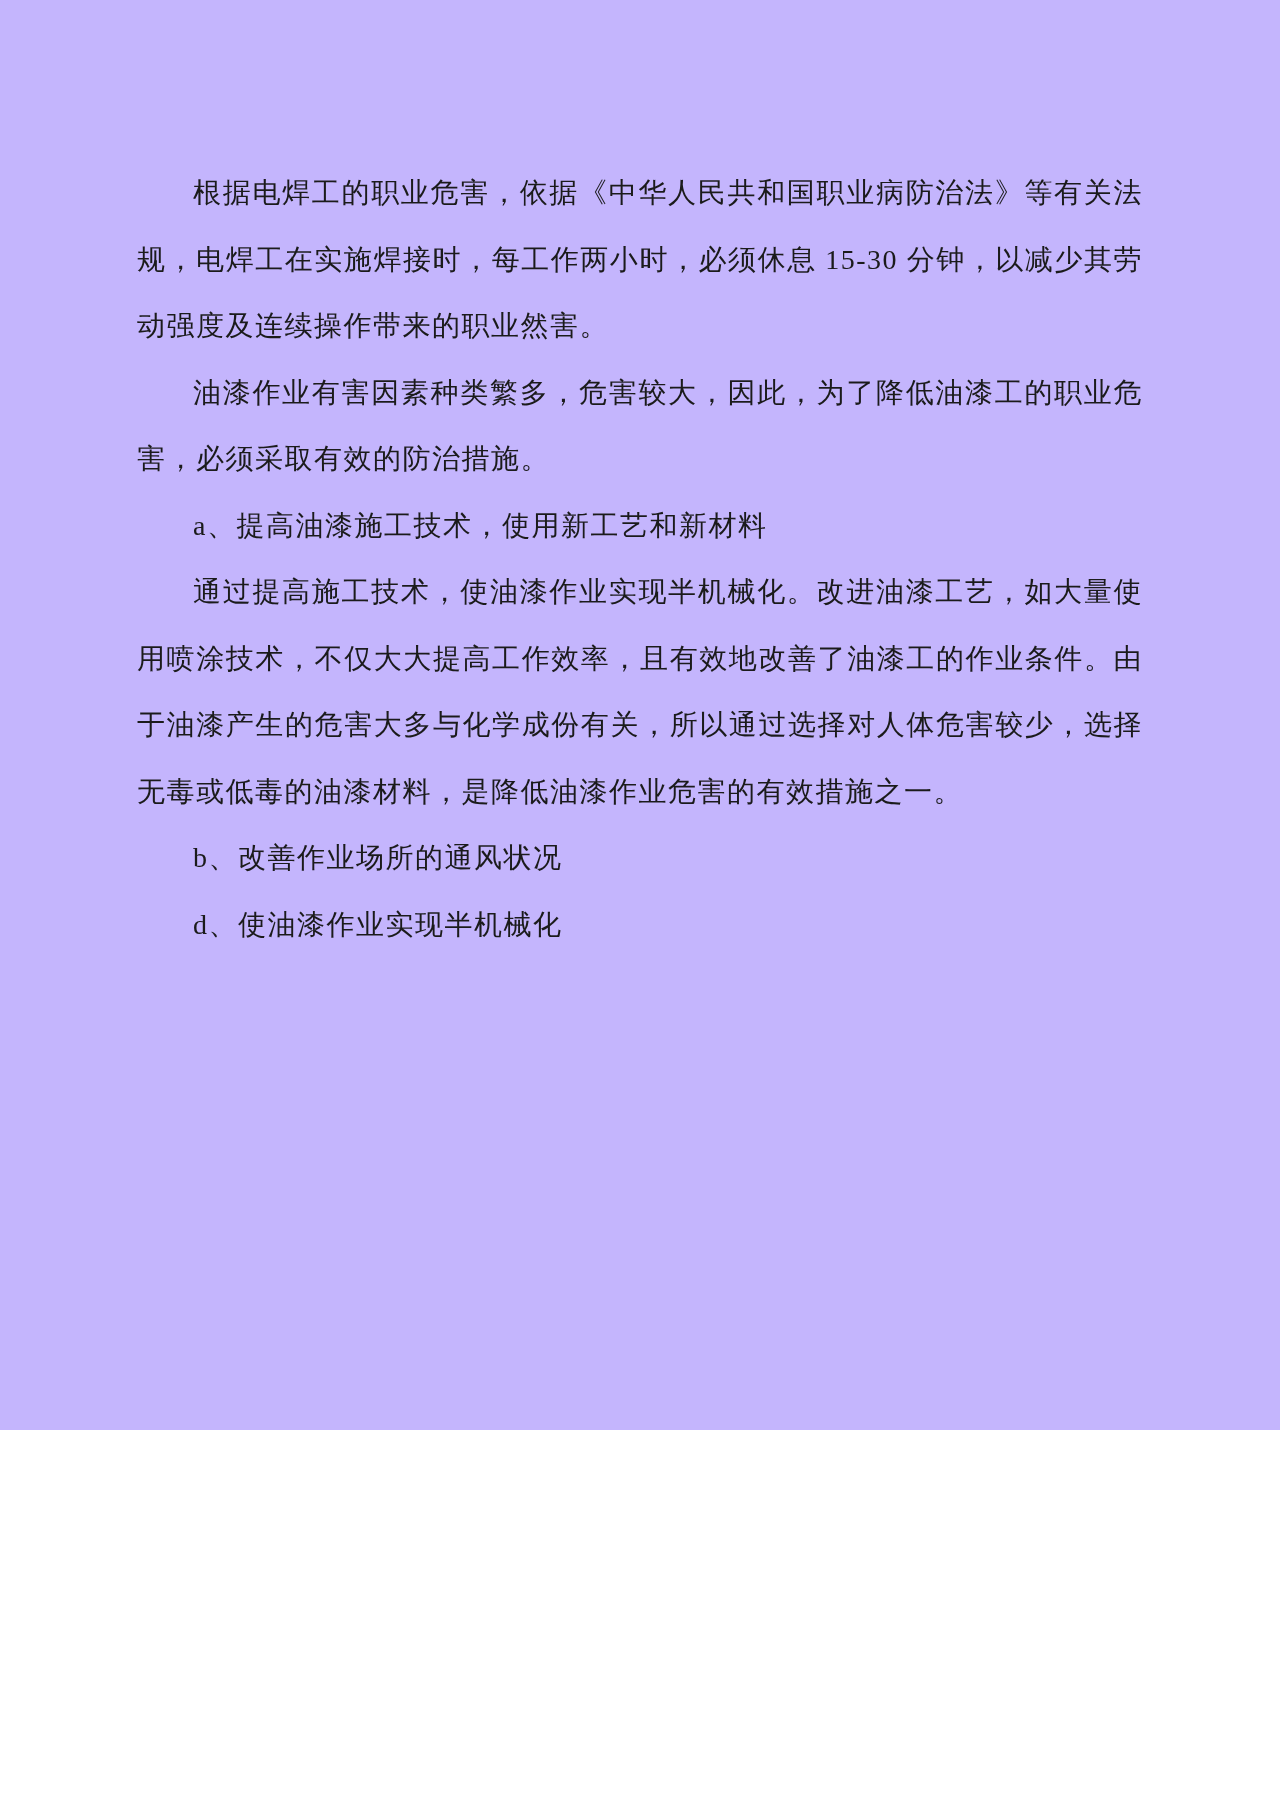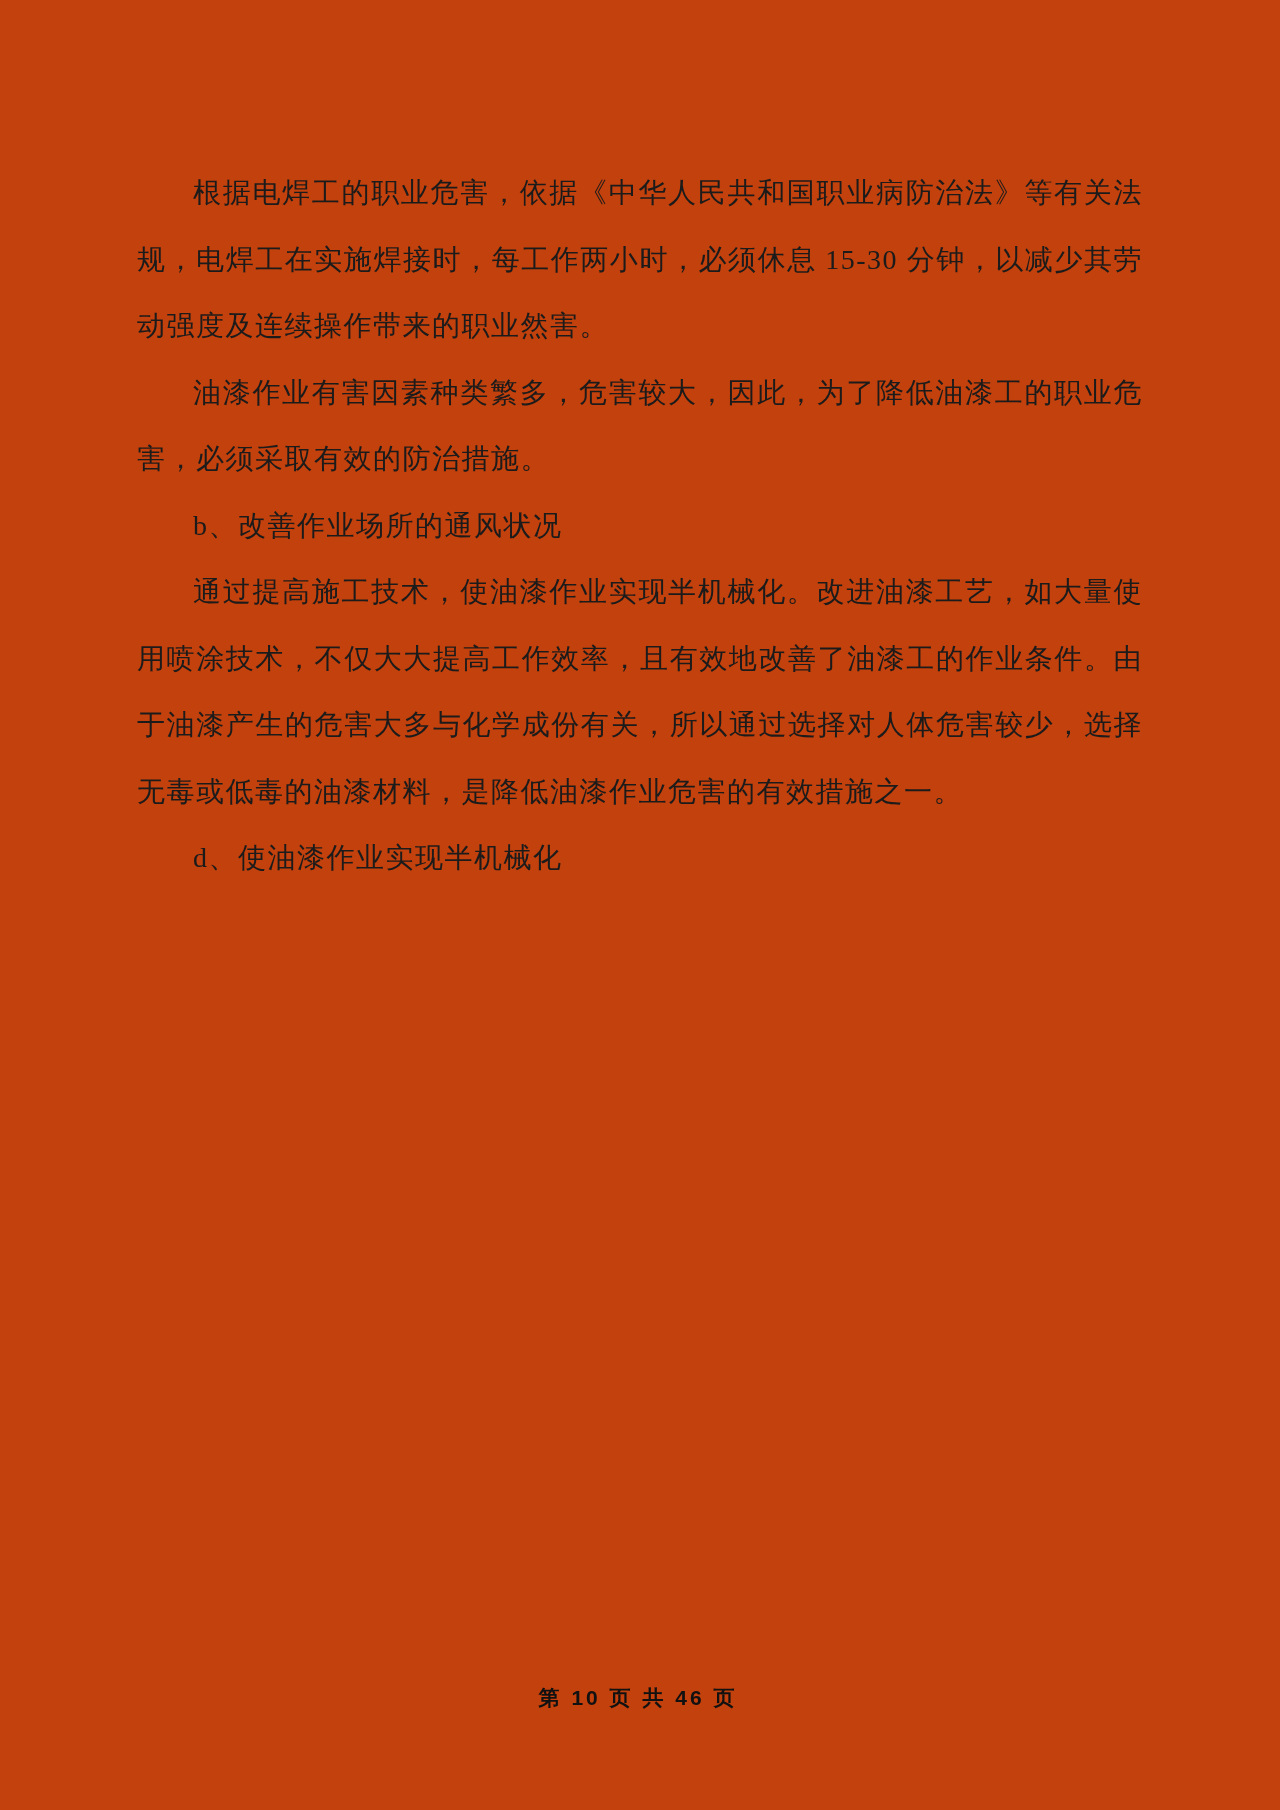"根据电焊工的职业危害，依据《中华人民共和国职业病防治法》等有关法规，电焊工在实施" .page { background: #c2410c -> #c4b5fd; height: 1810px -> 1430px }
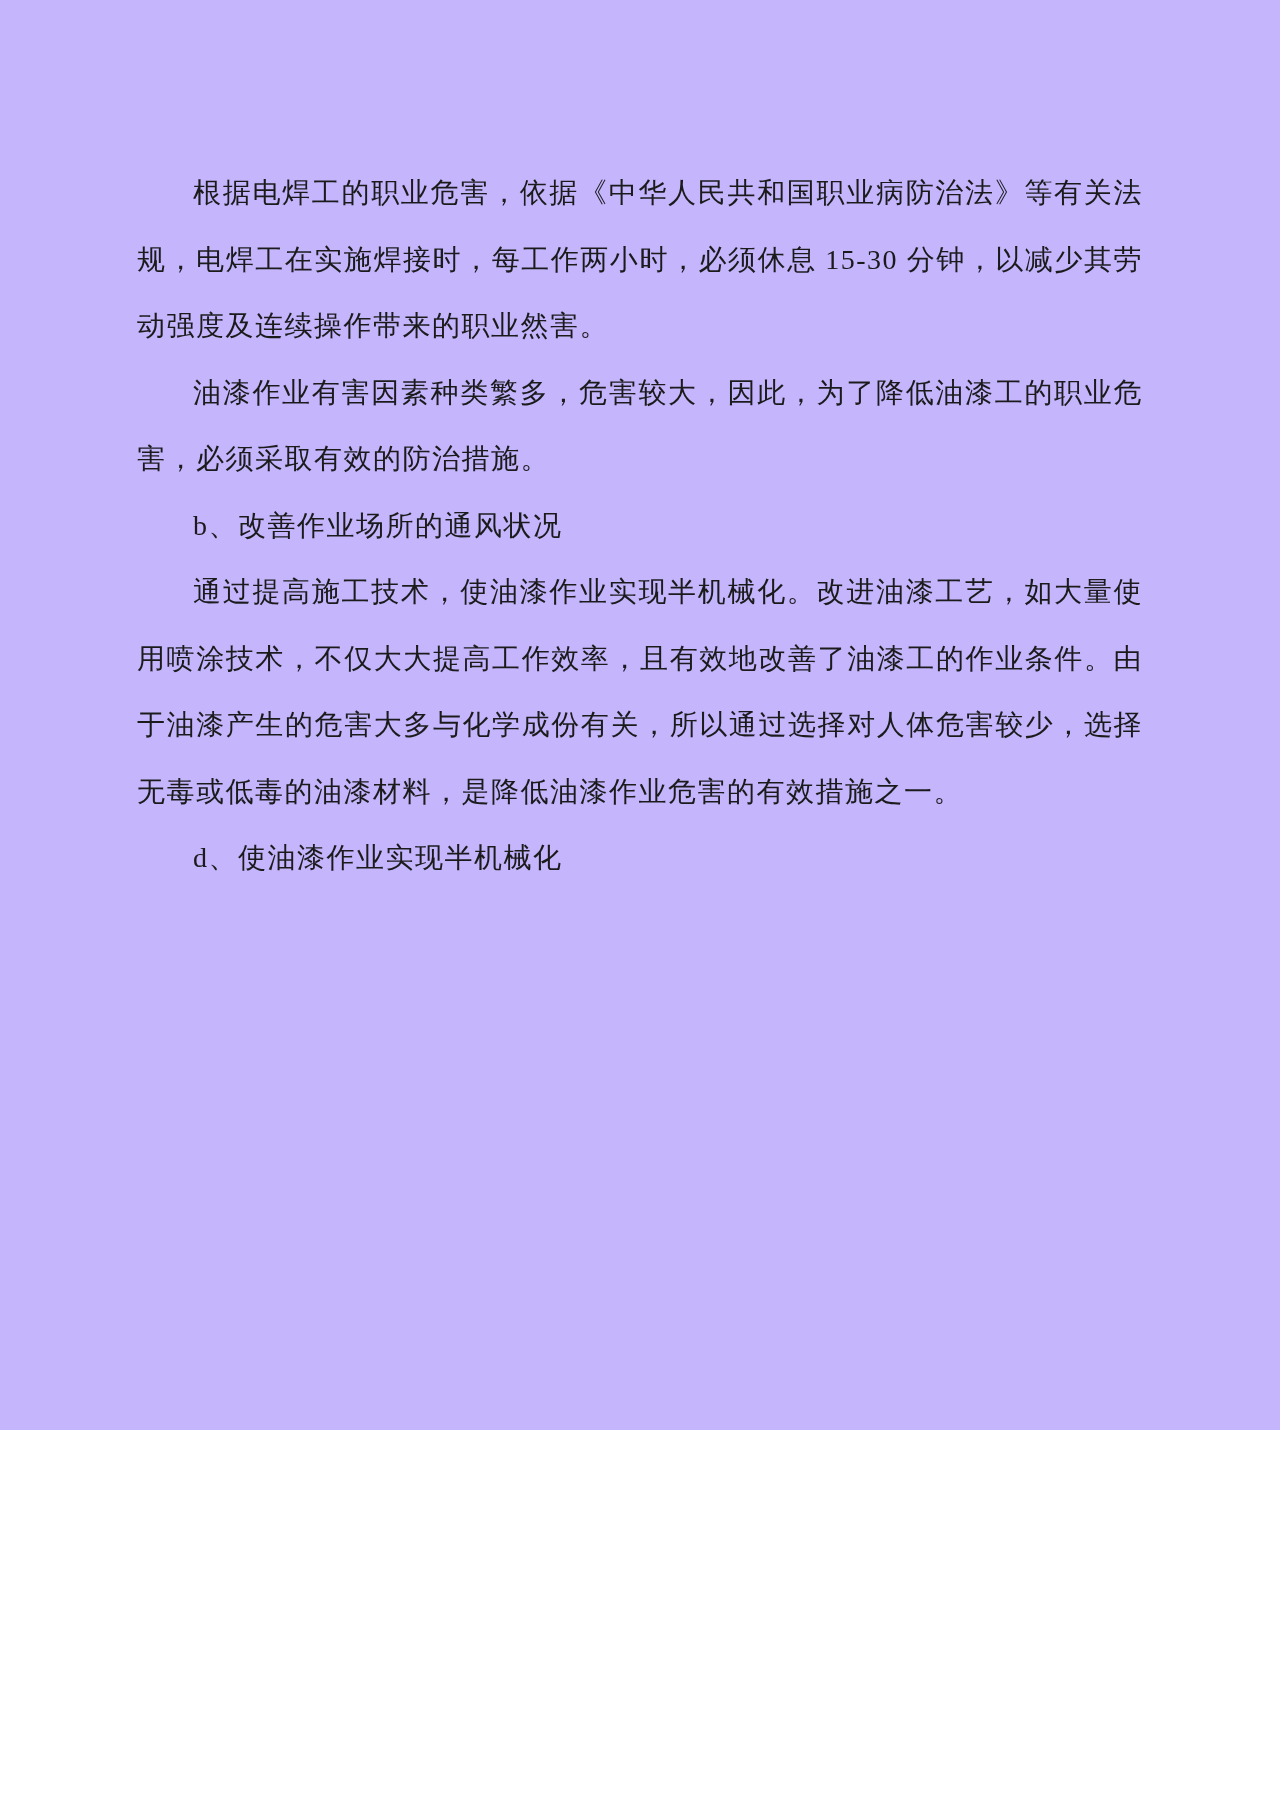"a、提高油漆施工技术，使用新工艺和新材料" p.para { html: none -> <p>a、提高油漆施工技术，使用新工艺和新材料</p> }
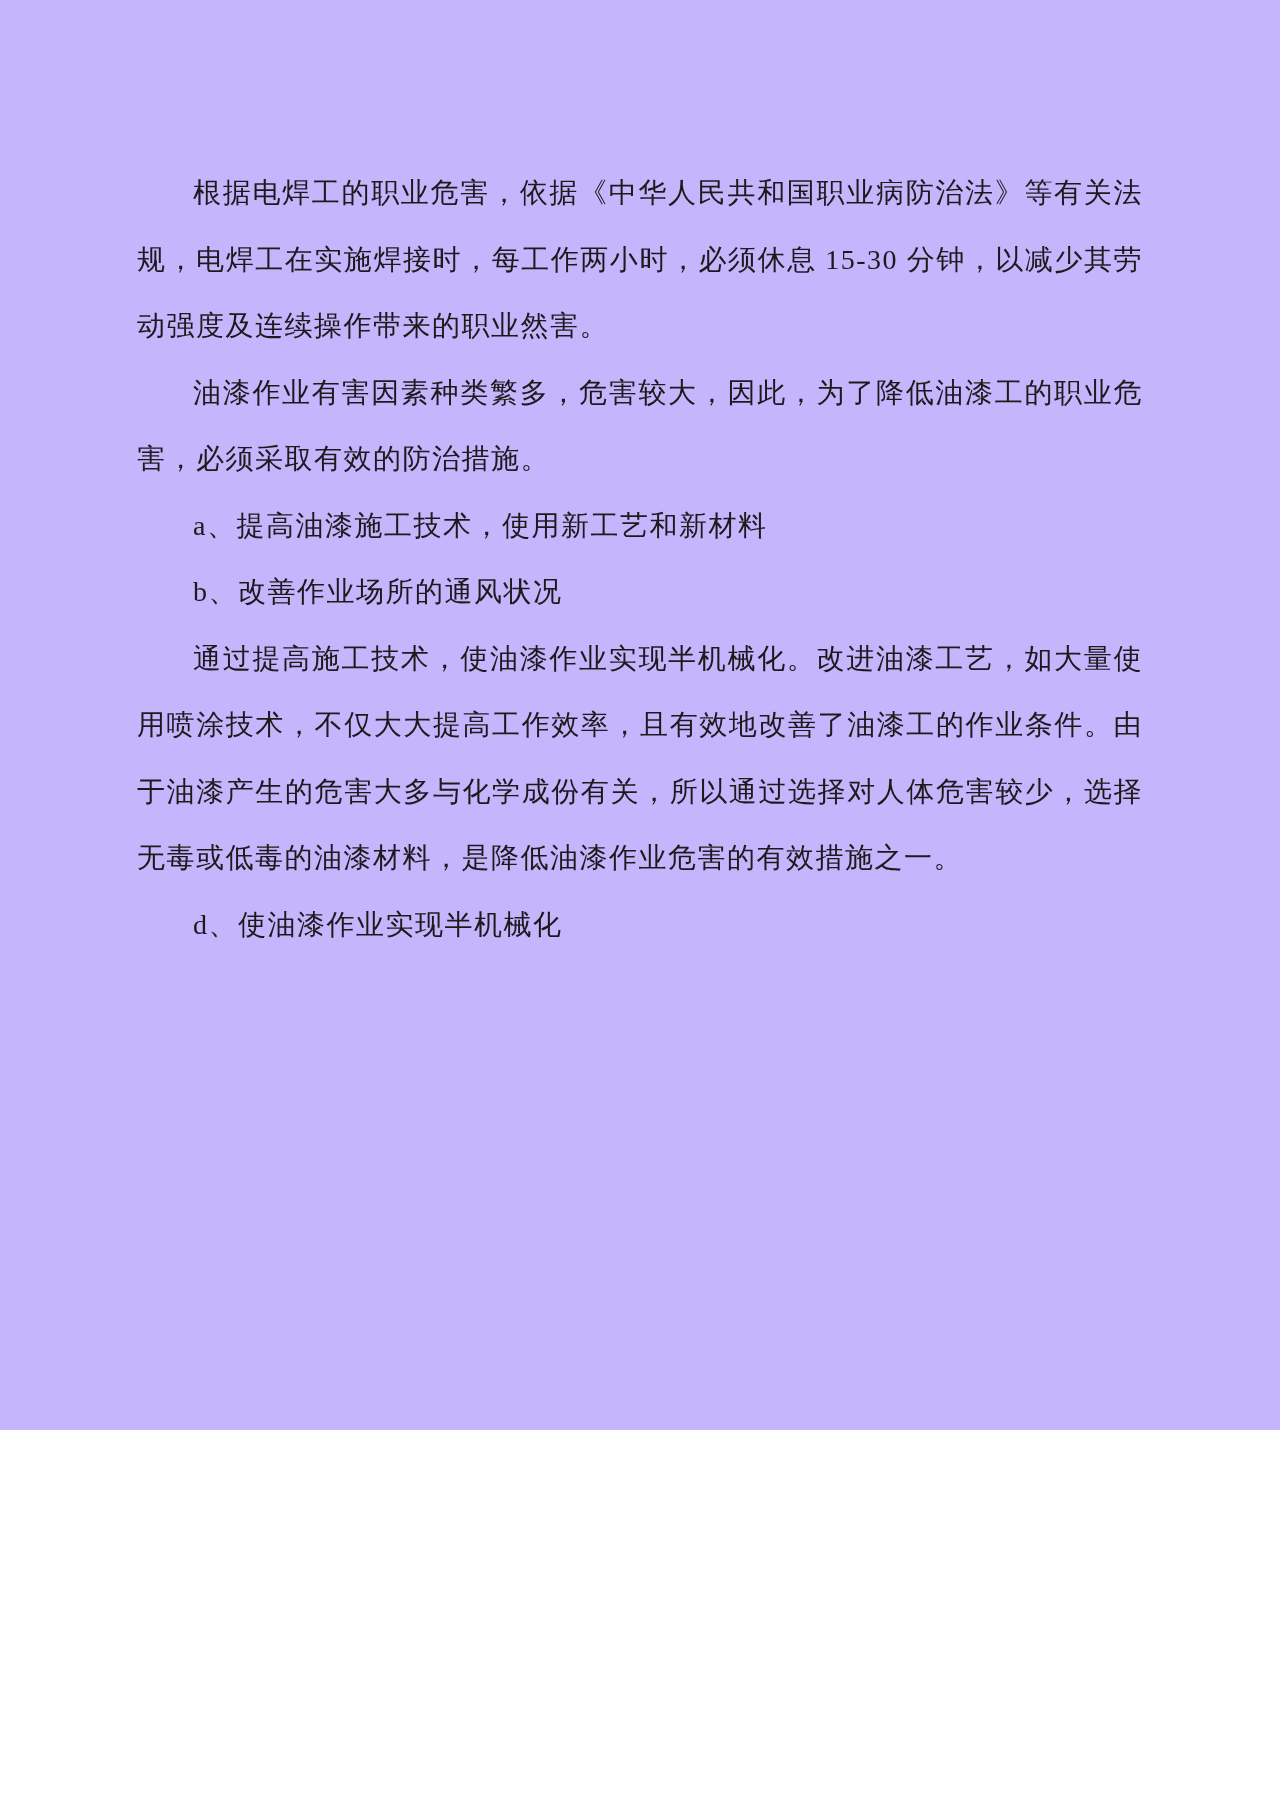"b、改善作业场所的通风状况" p.para { order: before "通过提高施工技术，使油漆作业实现半机械化。改进油漆工艺，如大量使用喷涂技术，不仅" -> after "通过提高施工技术，使油漆作业实现半机械化。改进油漆工艺，如大量使用喷涂技术，不仅" }
